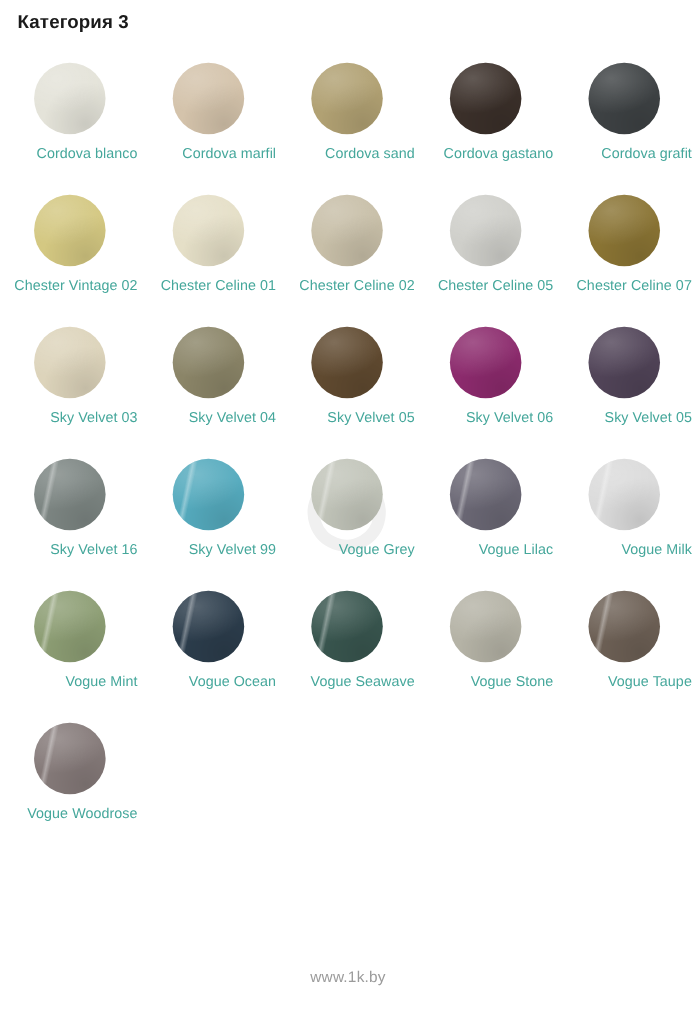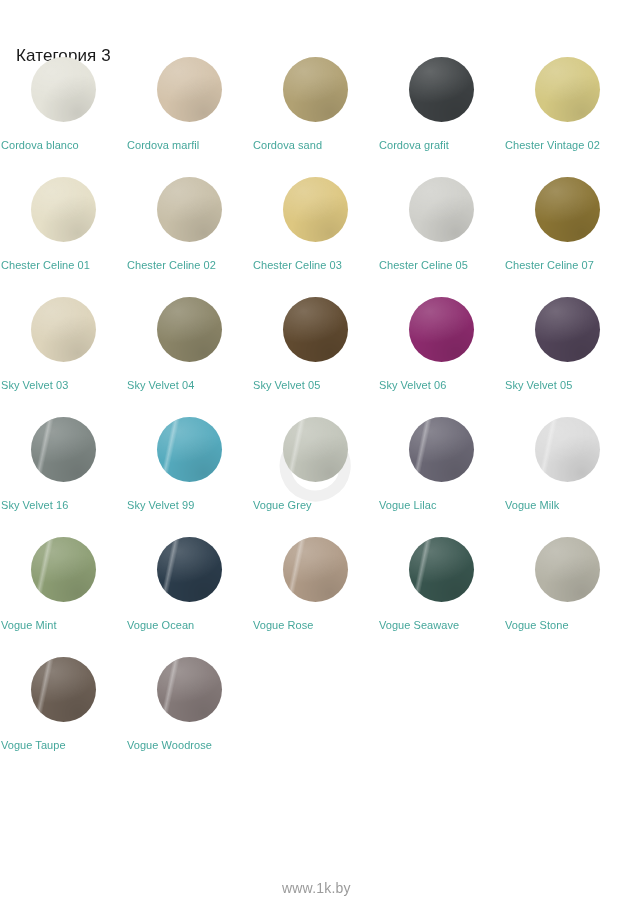"Категория 3" .page-title { font-weight: 400 -> 700; margin-top: 36px -> none }
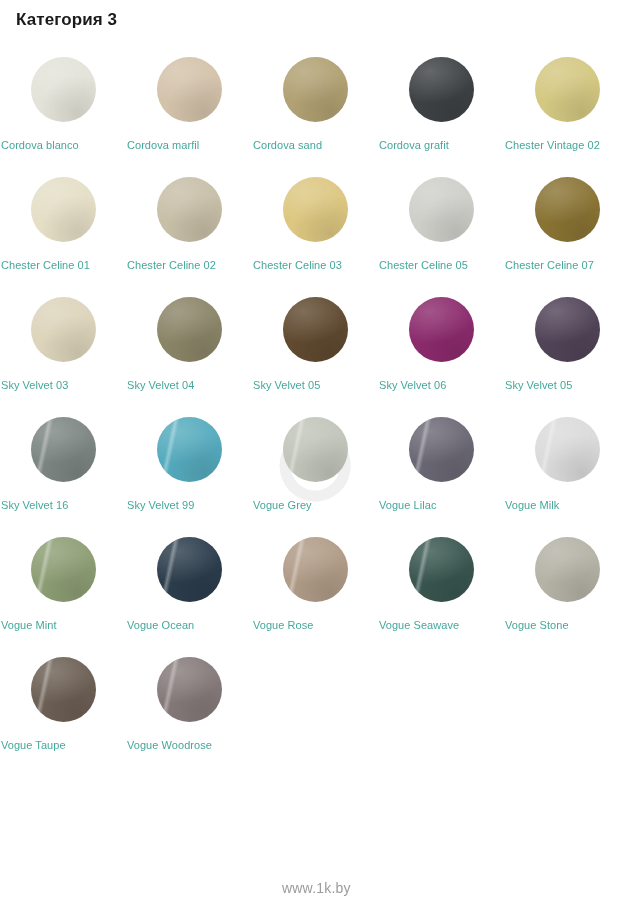"Cordova blanco" .swatch-label { font-size: 11px -> 13px; margin-top: 16px -> 10px; text-align: left -> right }
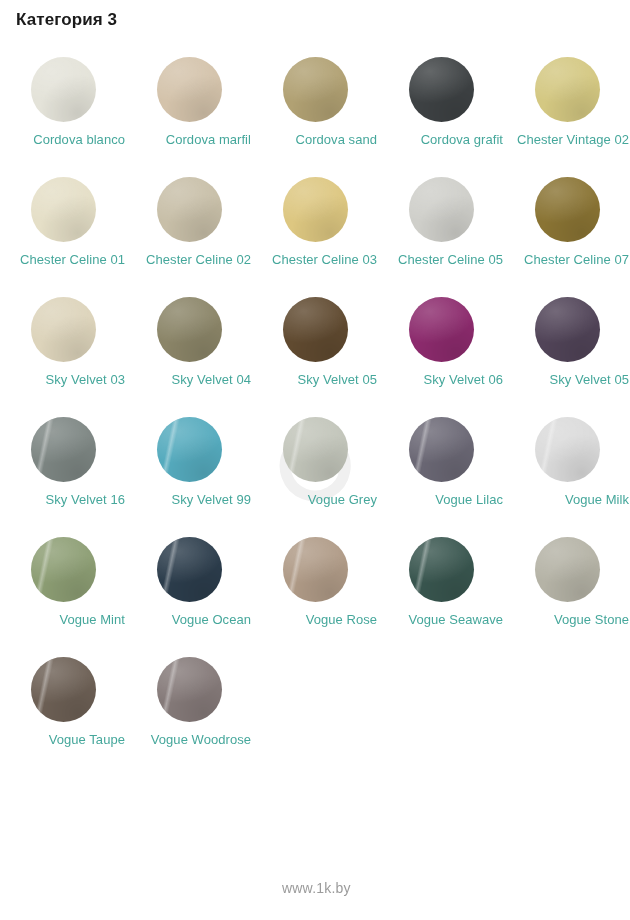"Cordova gastano" div.swatch-cell { html: none -> <div> <div></div> <div>Cordova gastano</div> </div> }
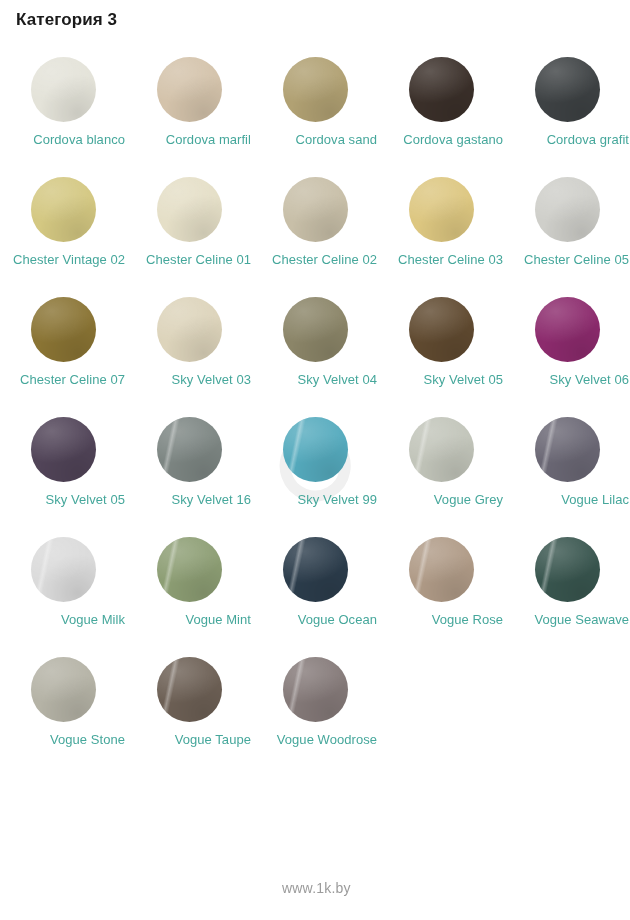"Chester Celine 03" div.swatch-cell { html: <div> <div></div> <div>Chester Celine 03</div> </div> -> none }
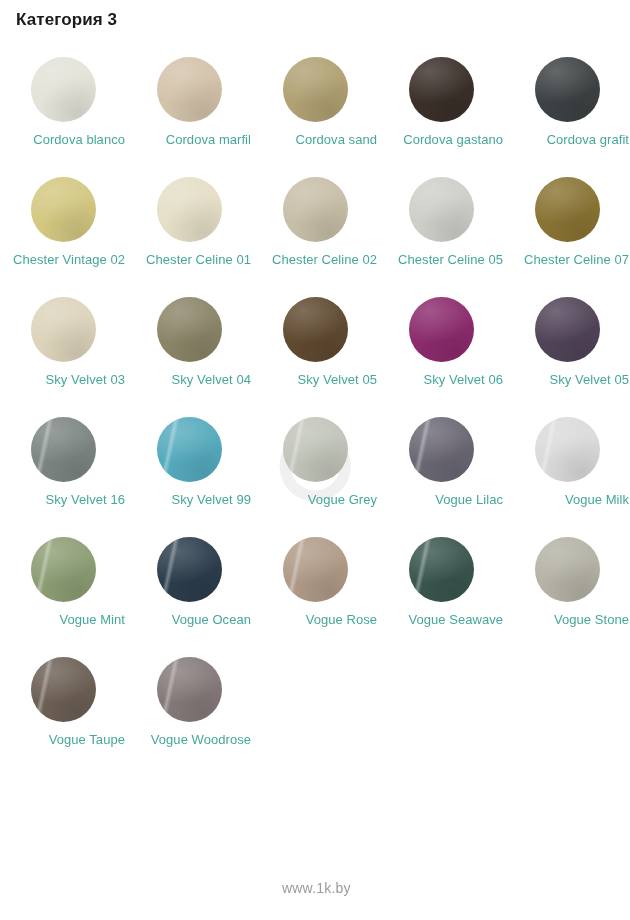"Vogue Rose" div.swatch-cell { html: <div> <div></div> <div>Vogue Rose</div> </div> -> none }
